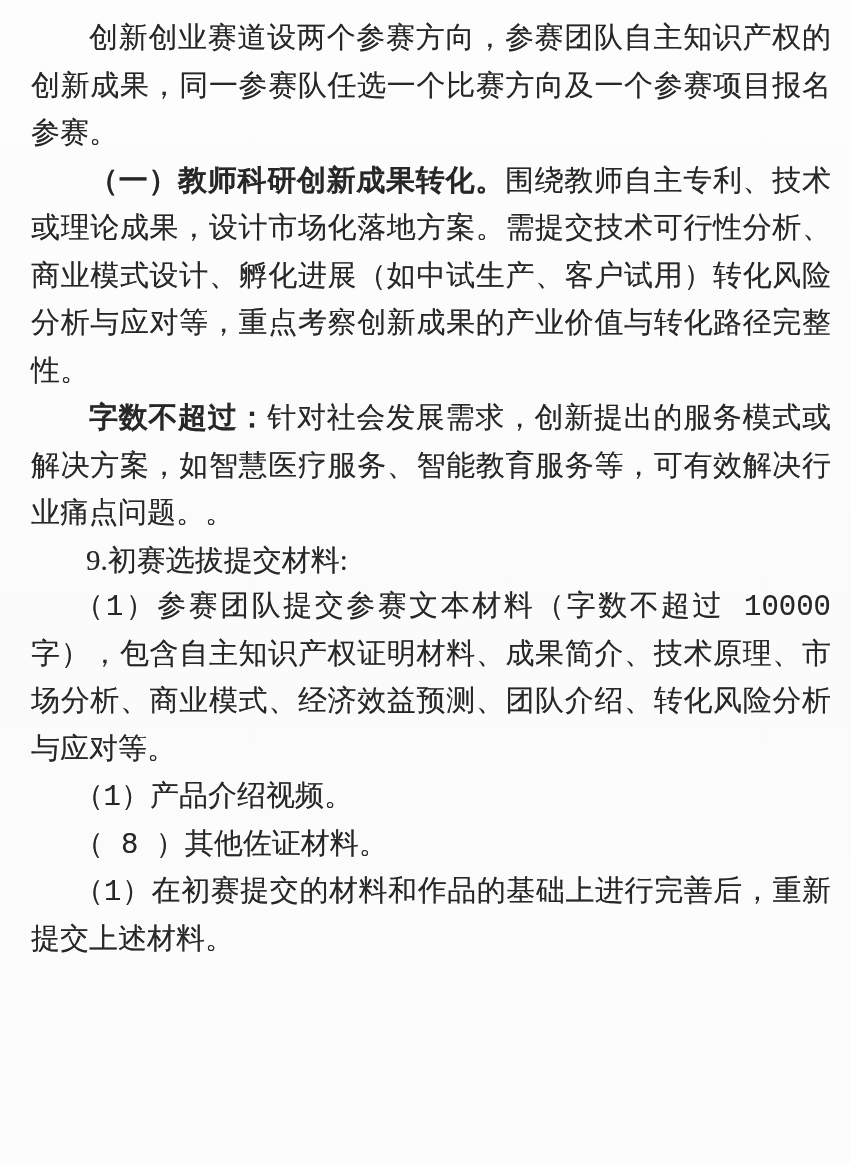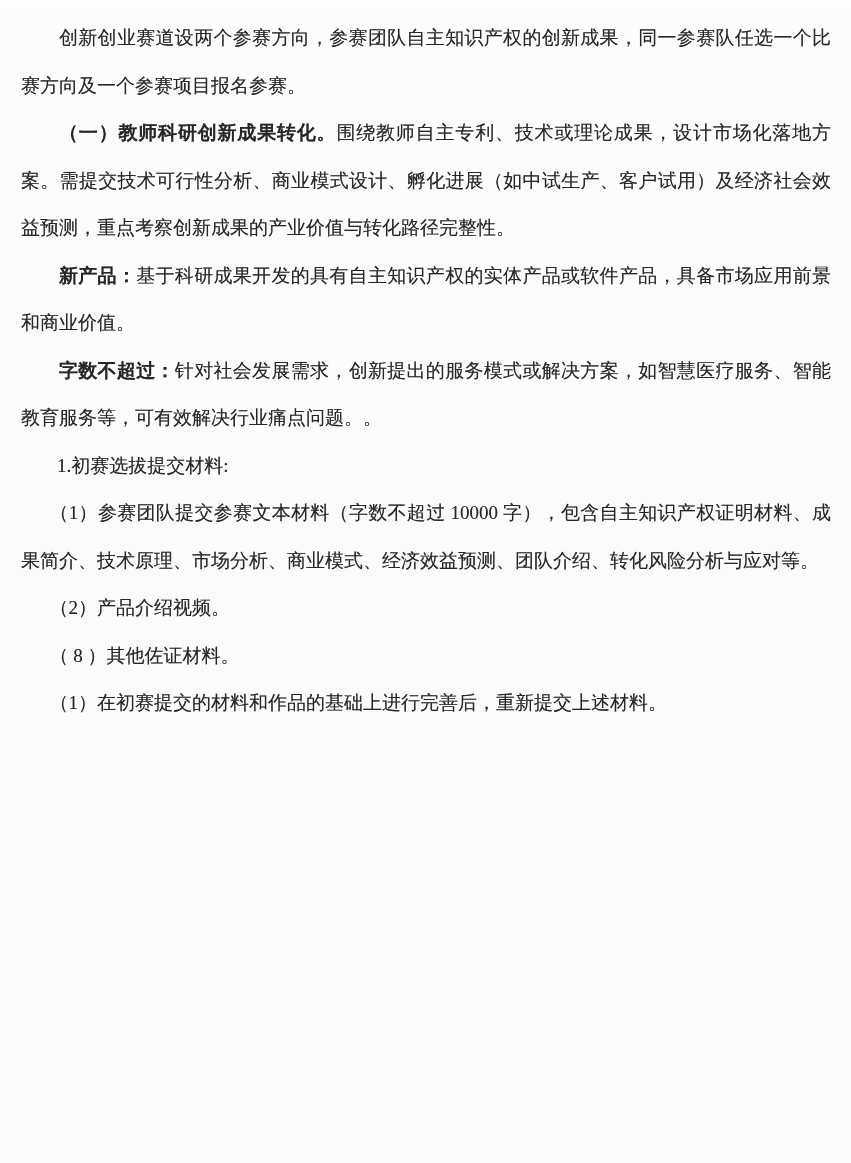"创新创业赛道设两个参赛方向，参赛团队自主知识产权的创新成果，同一参赛队任选一个比" .page { font-size: 19px -> 29px; padding: 14px 20px 0 21px -> 14px 20px 0 31px }
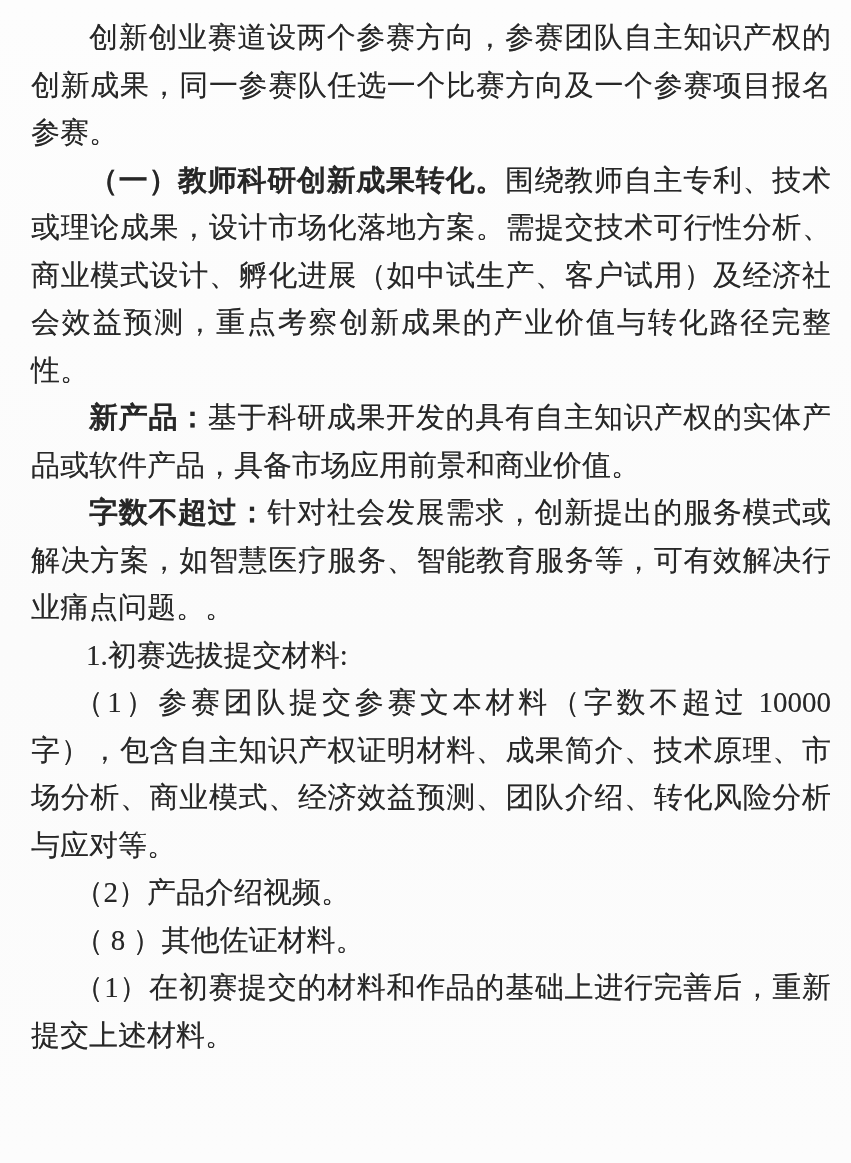"围绕教师自主专利、技术或理论成果，设计市场化落地方案。需提交技术可行性分析、商业" span { text: 及经济社会效益预测 -> 转化风险分析与应对等 }
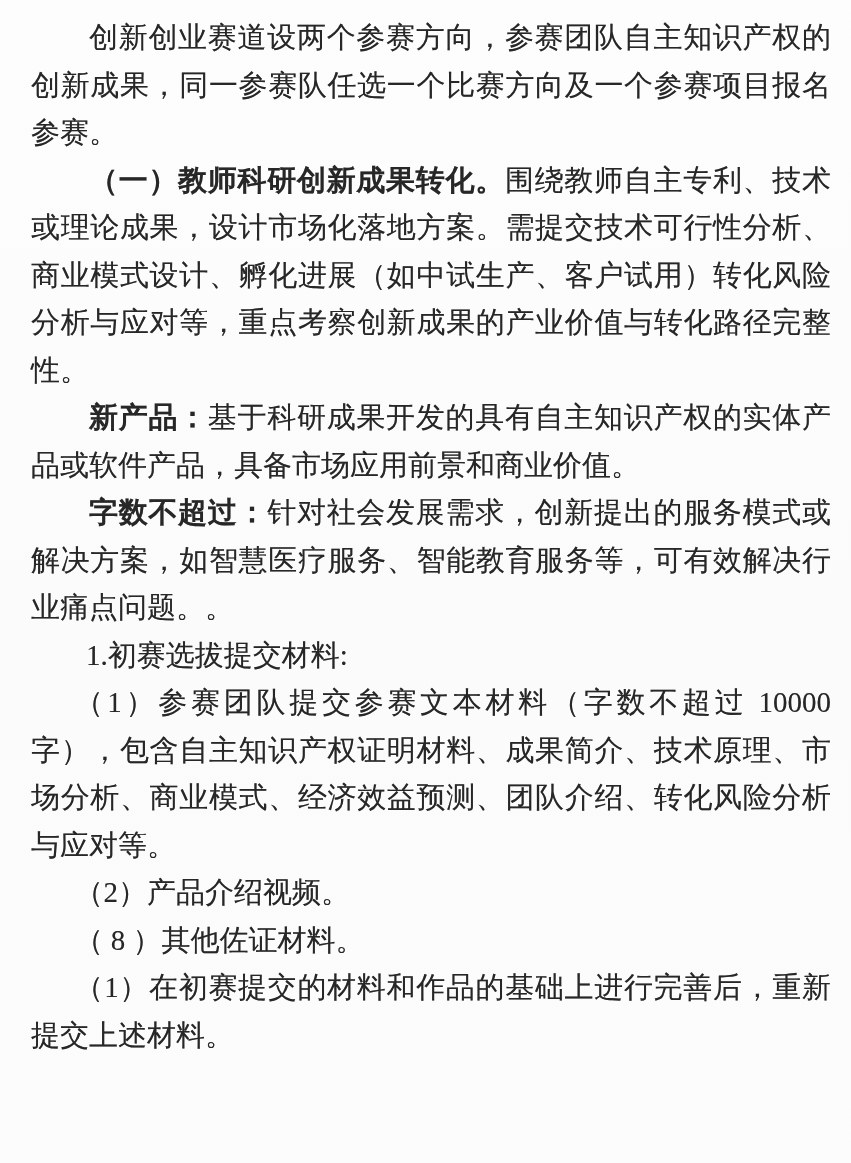"新产品：基于科研成果开发的具有自主知识产权的实体产品或软件产品，具备市场应用前景" p { html: <p><span>新产品：</span><span>基于科研成果开发的具有自主知识产权的实体产品或软件产品，具备市场应用前景和商业价值。</span></p> -> none }
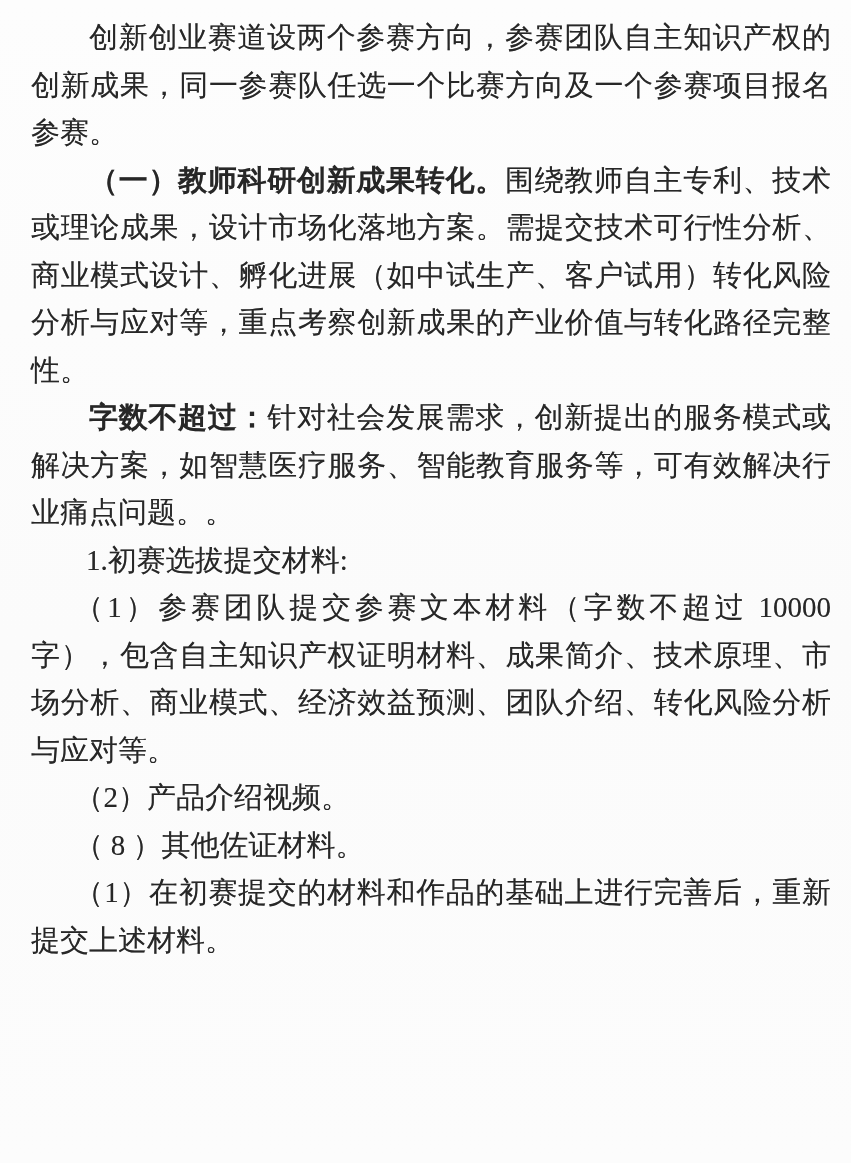"1.初赛选拔提交材料:" span { text: 1 -> 9 }
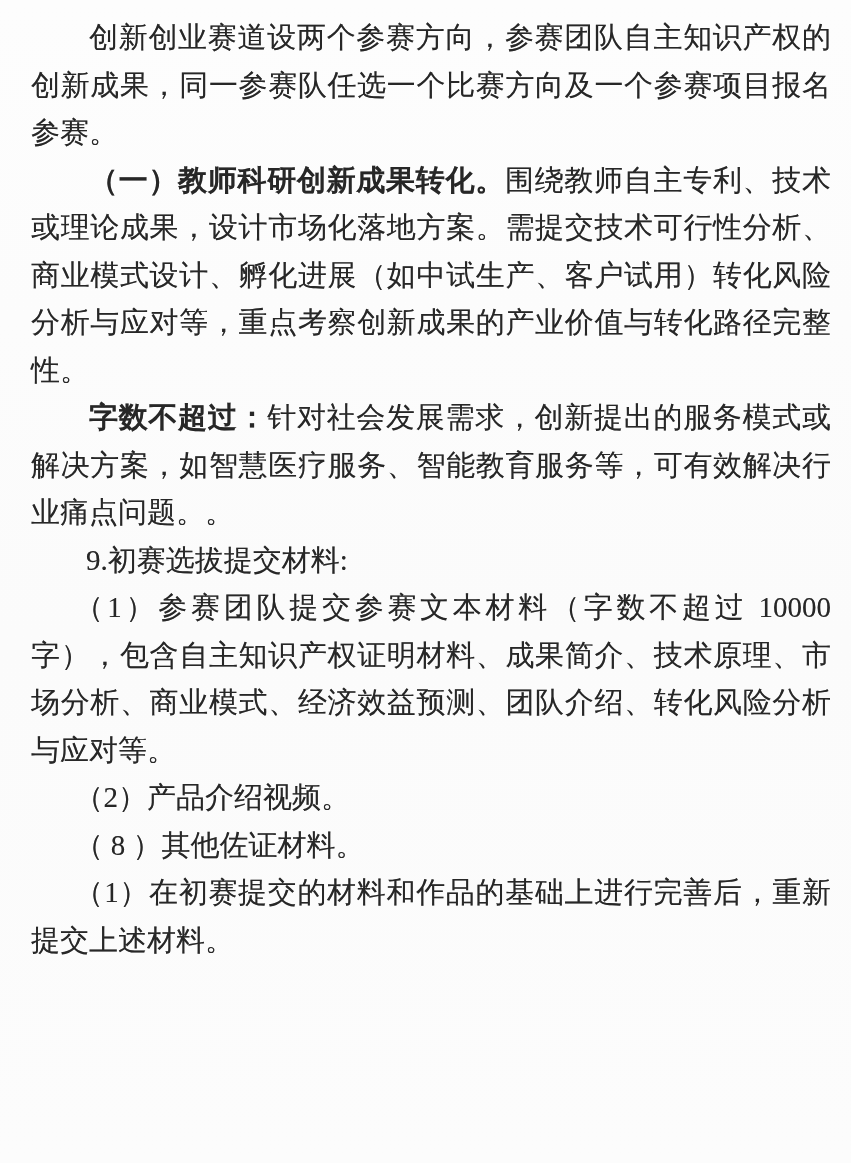"（1）参赛团队提交参赛文本材料（字数不超过 10000" .page p.paren-item { font-family: none -> Liberation Mono, monospace }
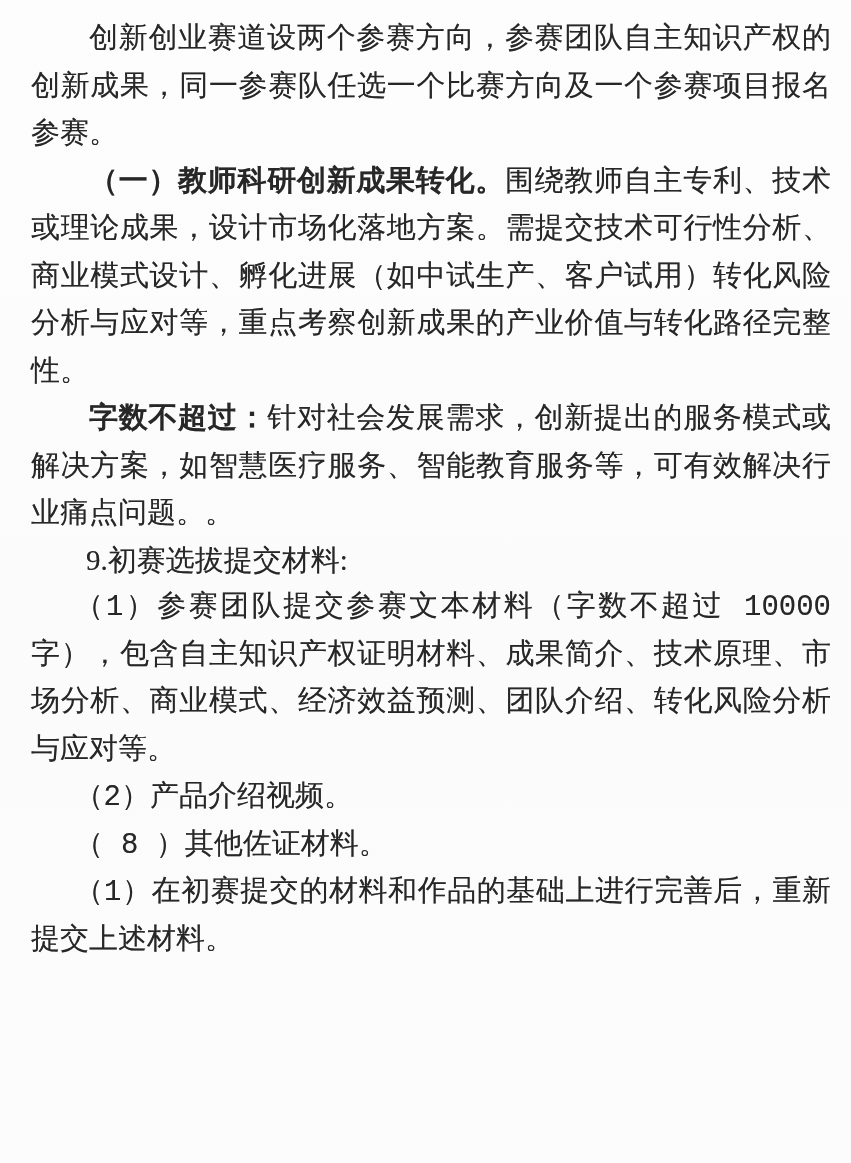"（2）产品介绍视频。" span { text: 2 -> 1 }
